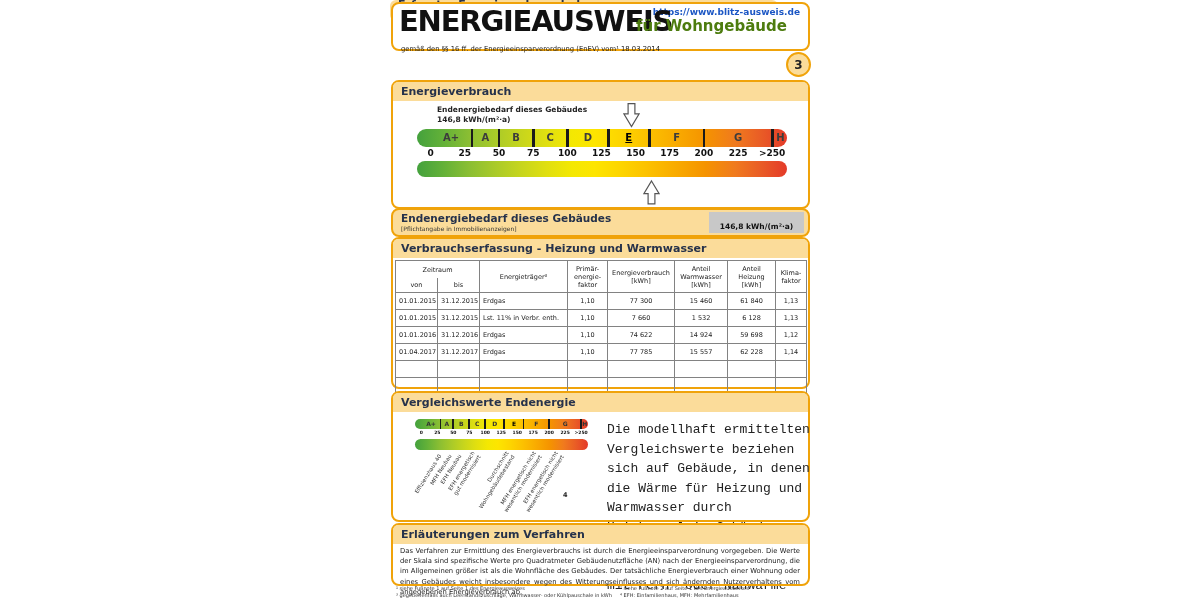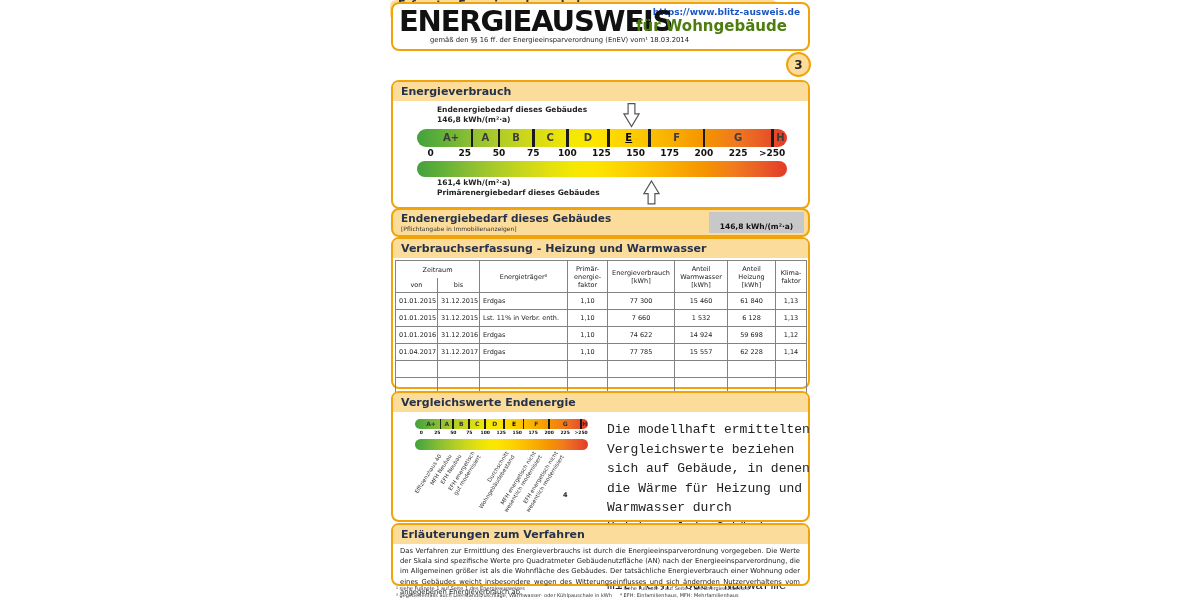"gemäß den §§ 16 ff." .lawnote { margin-left: 29px -> none; top: 32px -> 41px }
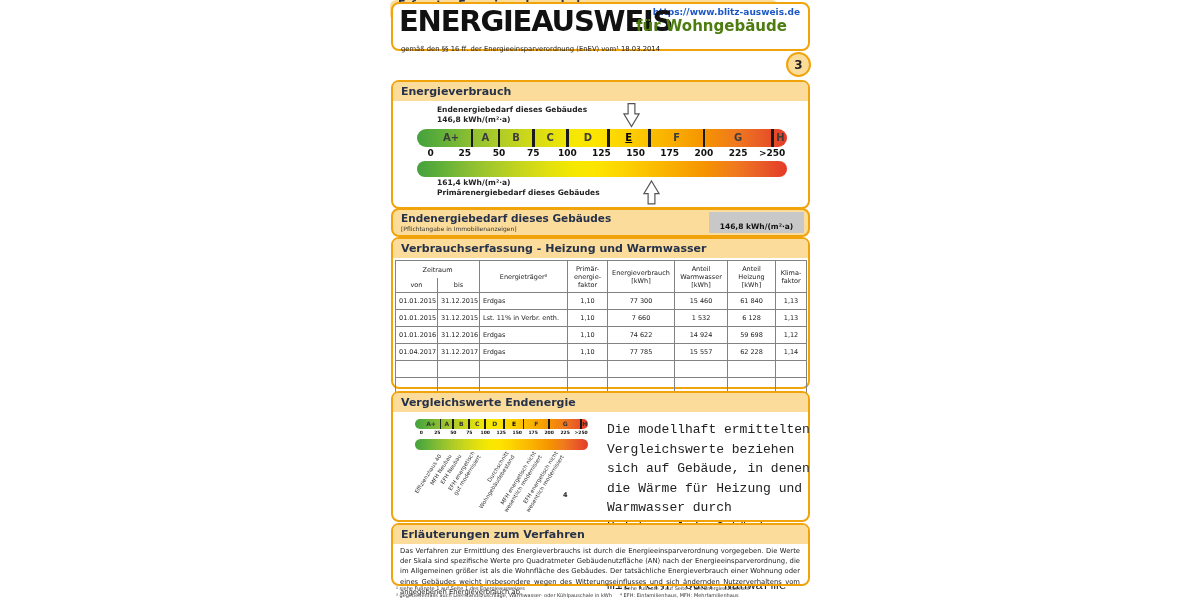"161,4 kWh/(m²·a)" div.evlab { html: <div> <span>161,4 kWh/(m²·a)</span><br> <span>Primärenergiebedarf dieses Gebäudes</span> </div> -> none }
